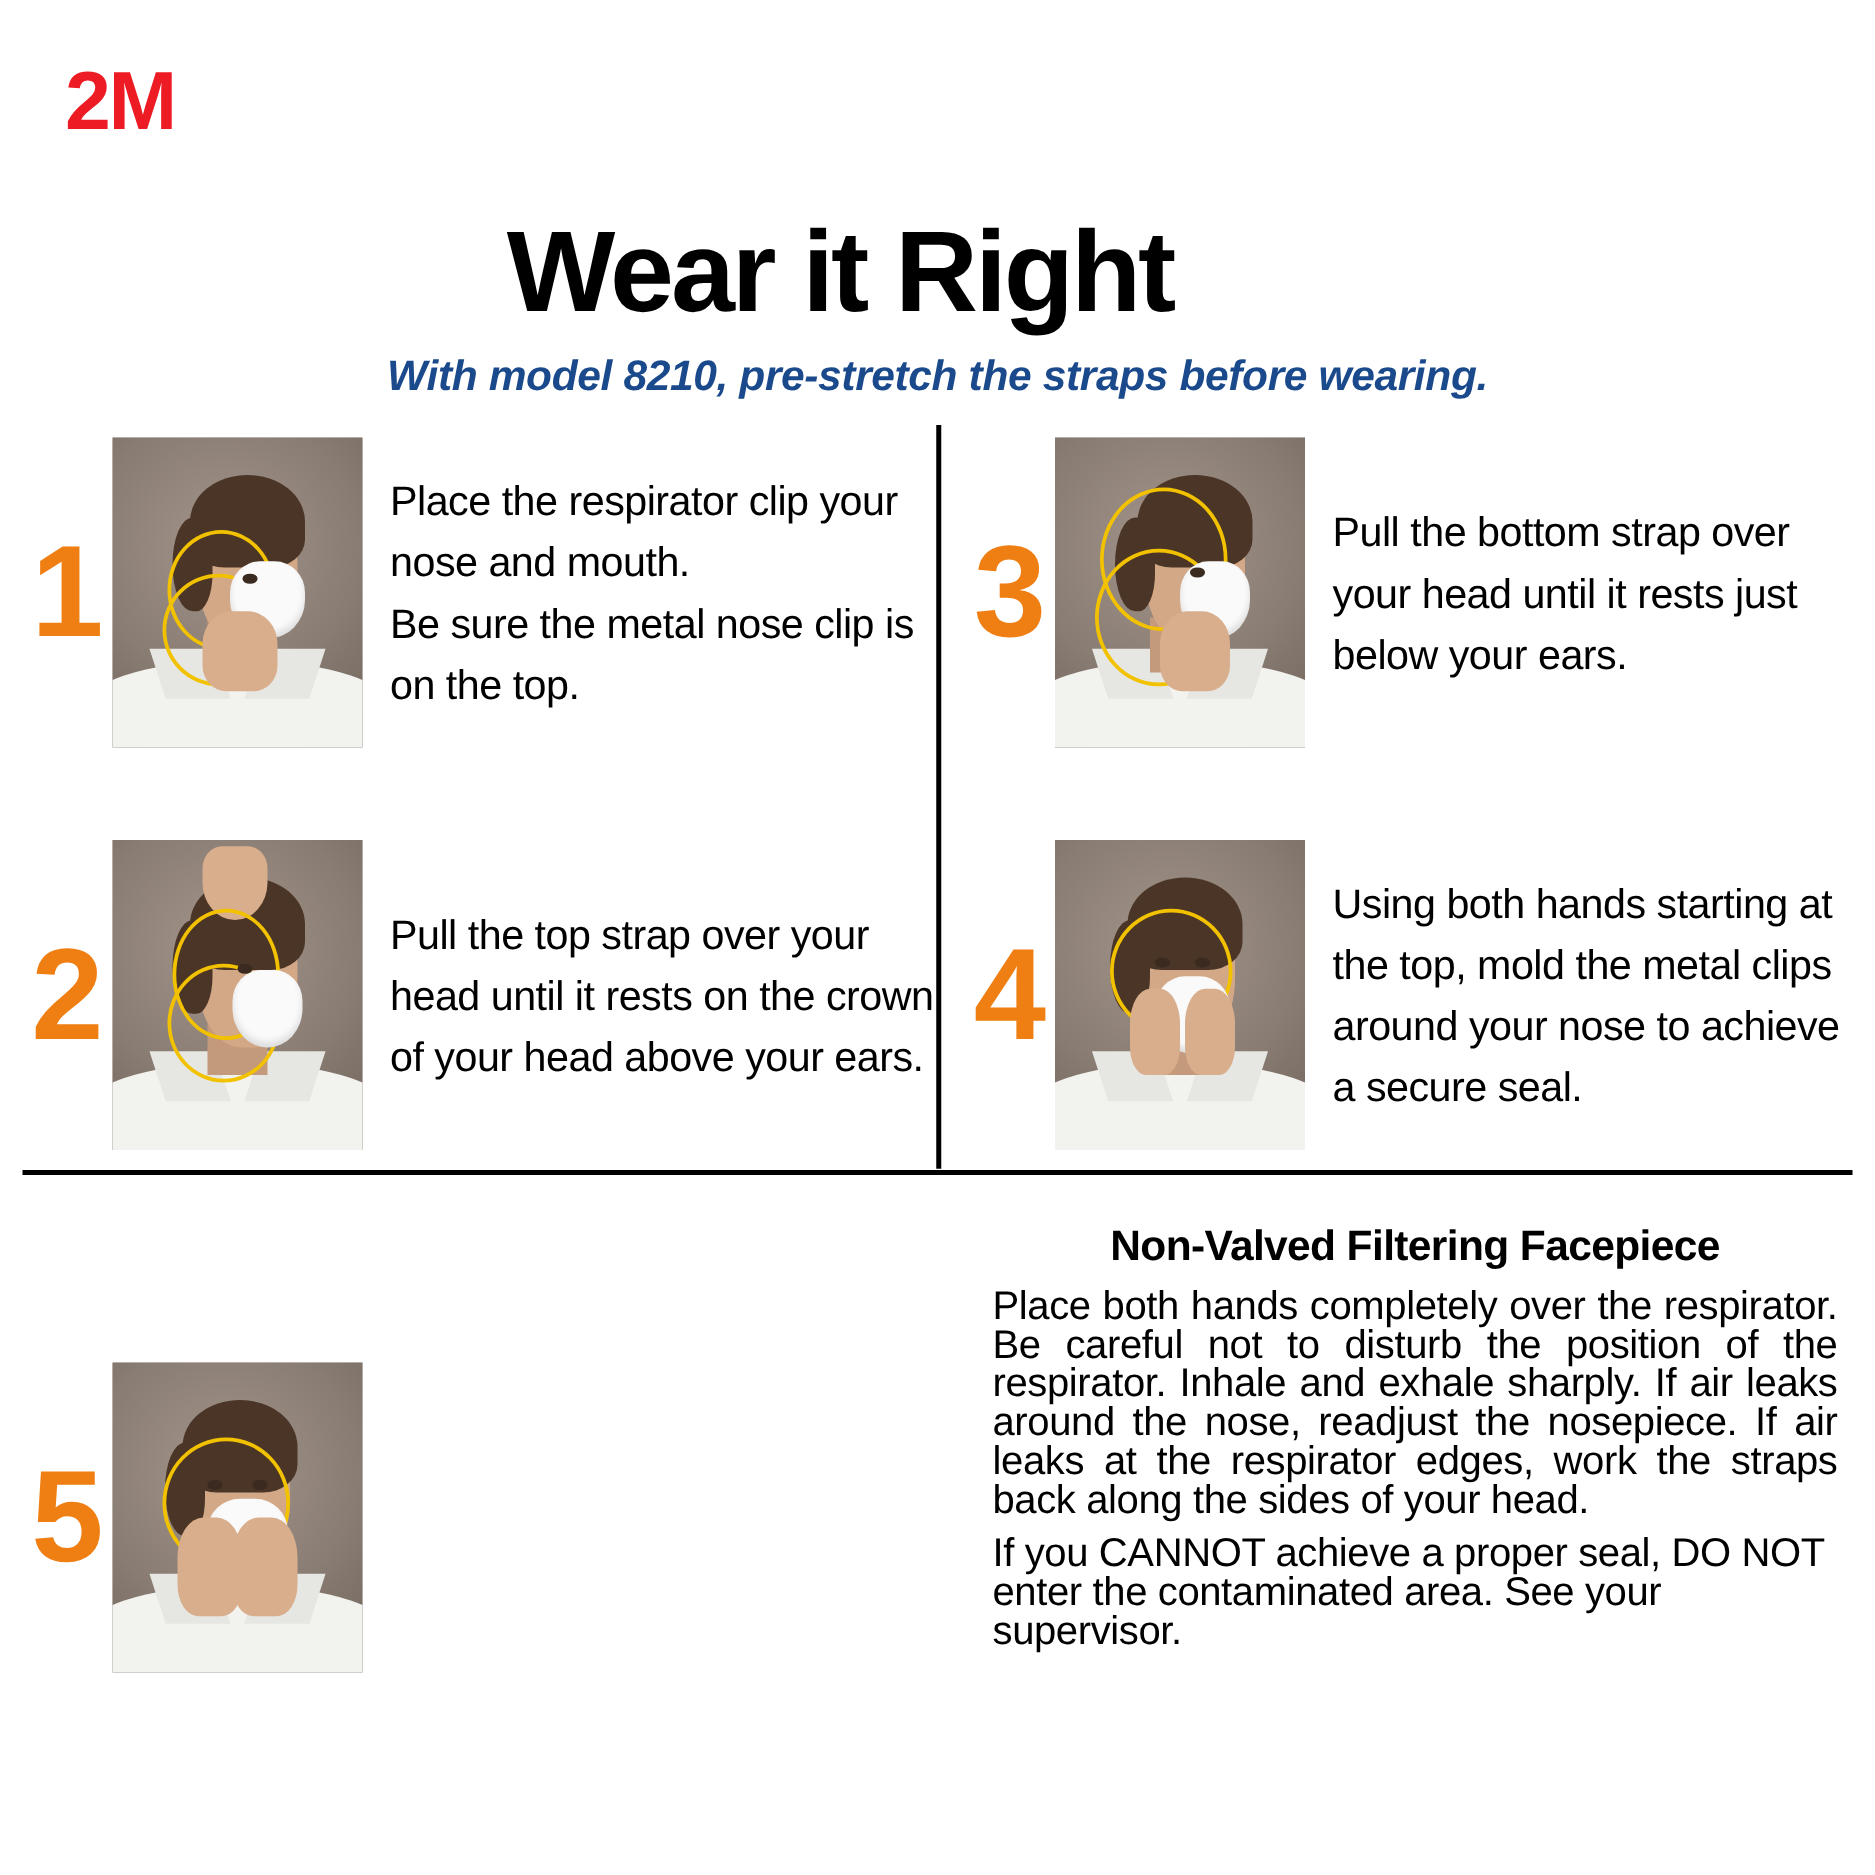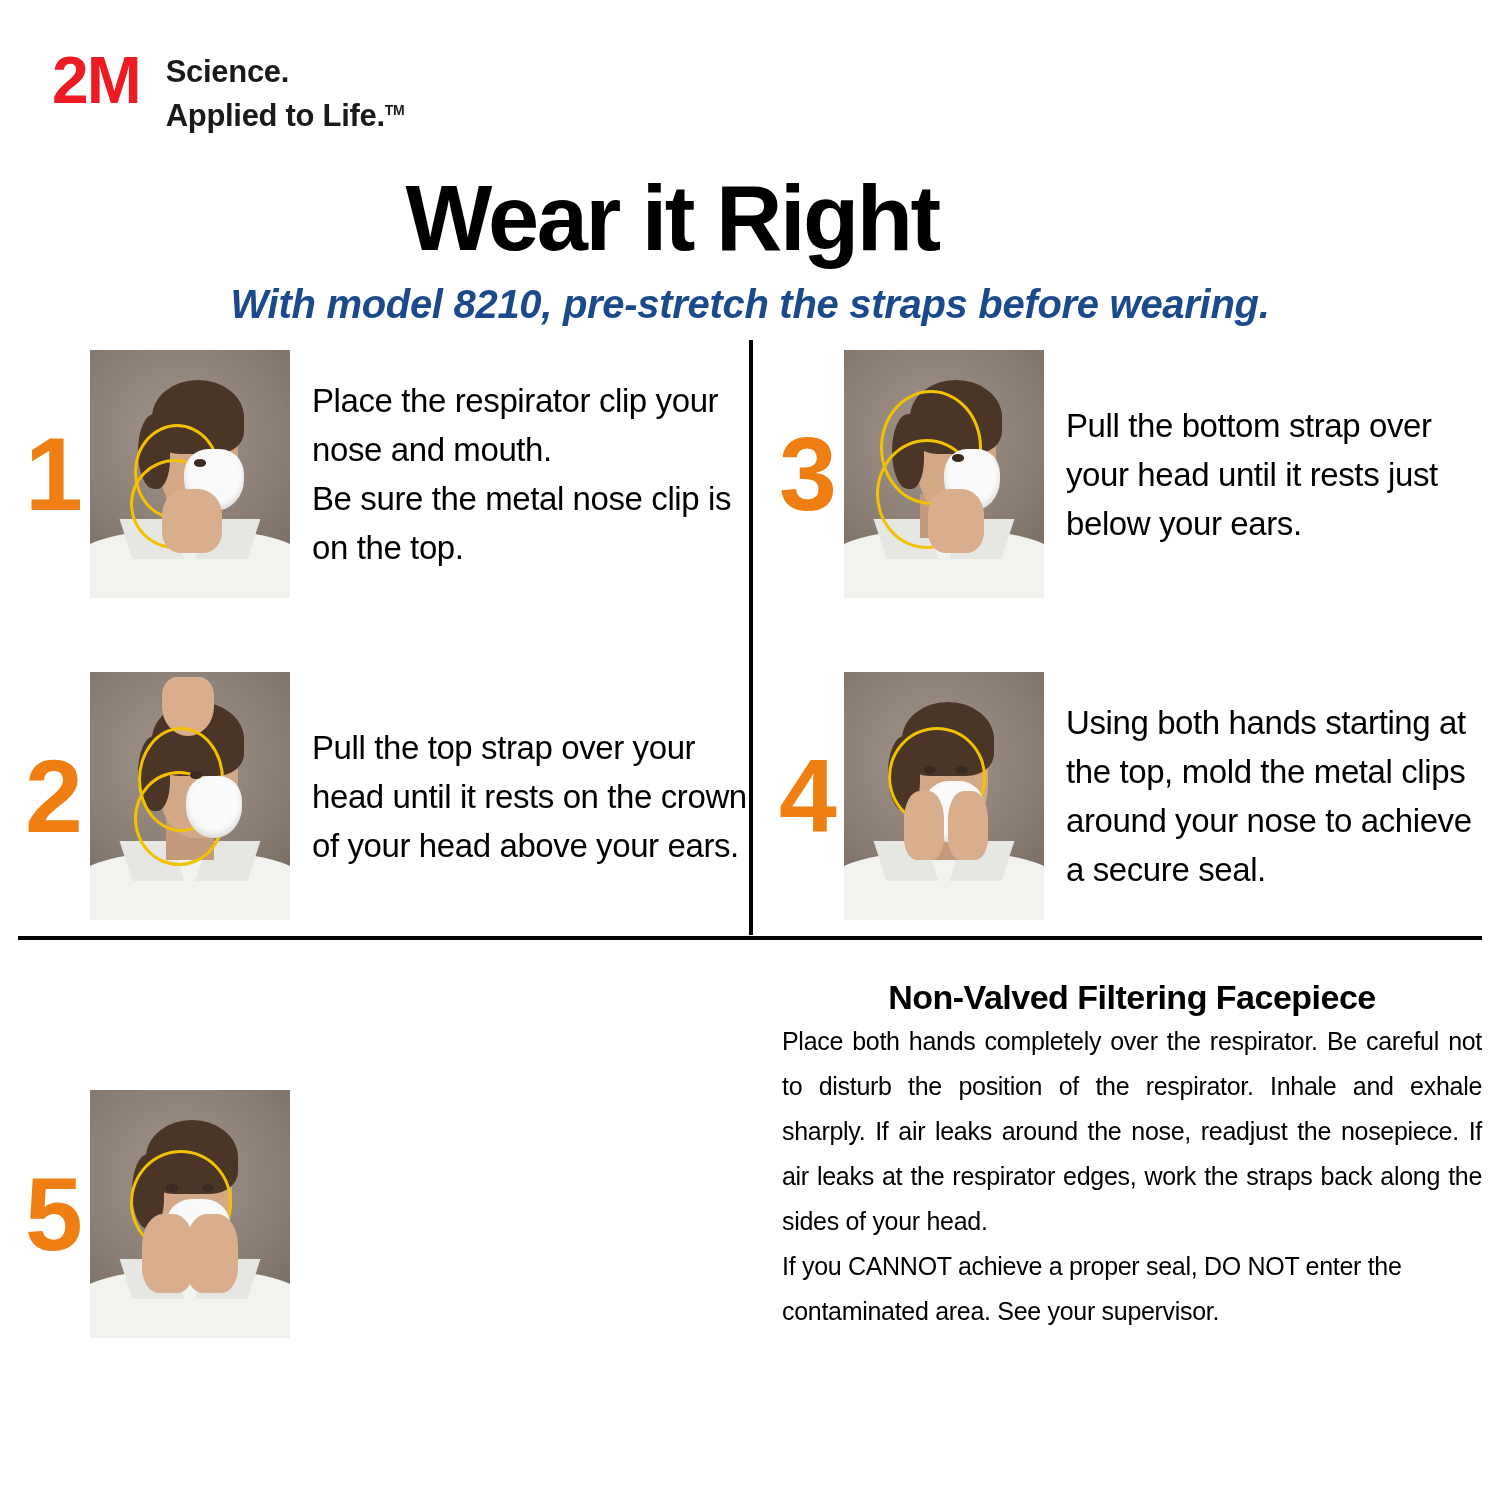"Science." div.brand-tag { html: <div> <div>Science.</div> <div><span>Applied to Life.</span><span>TM</span></div> </div> -> none }
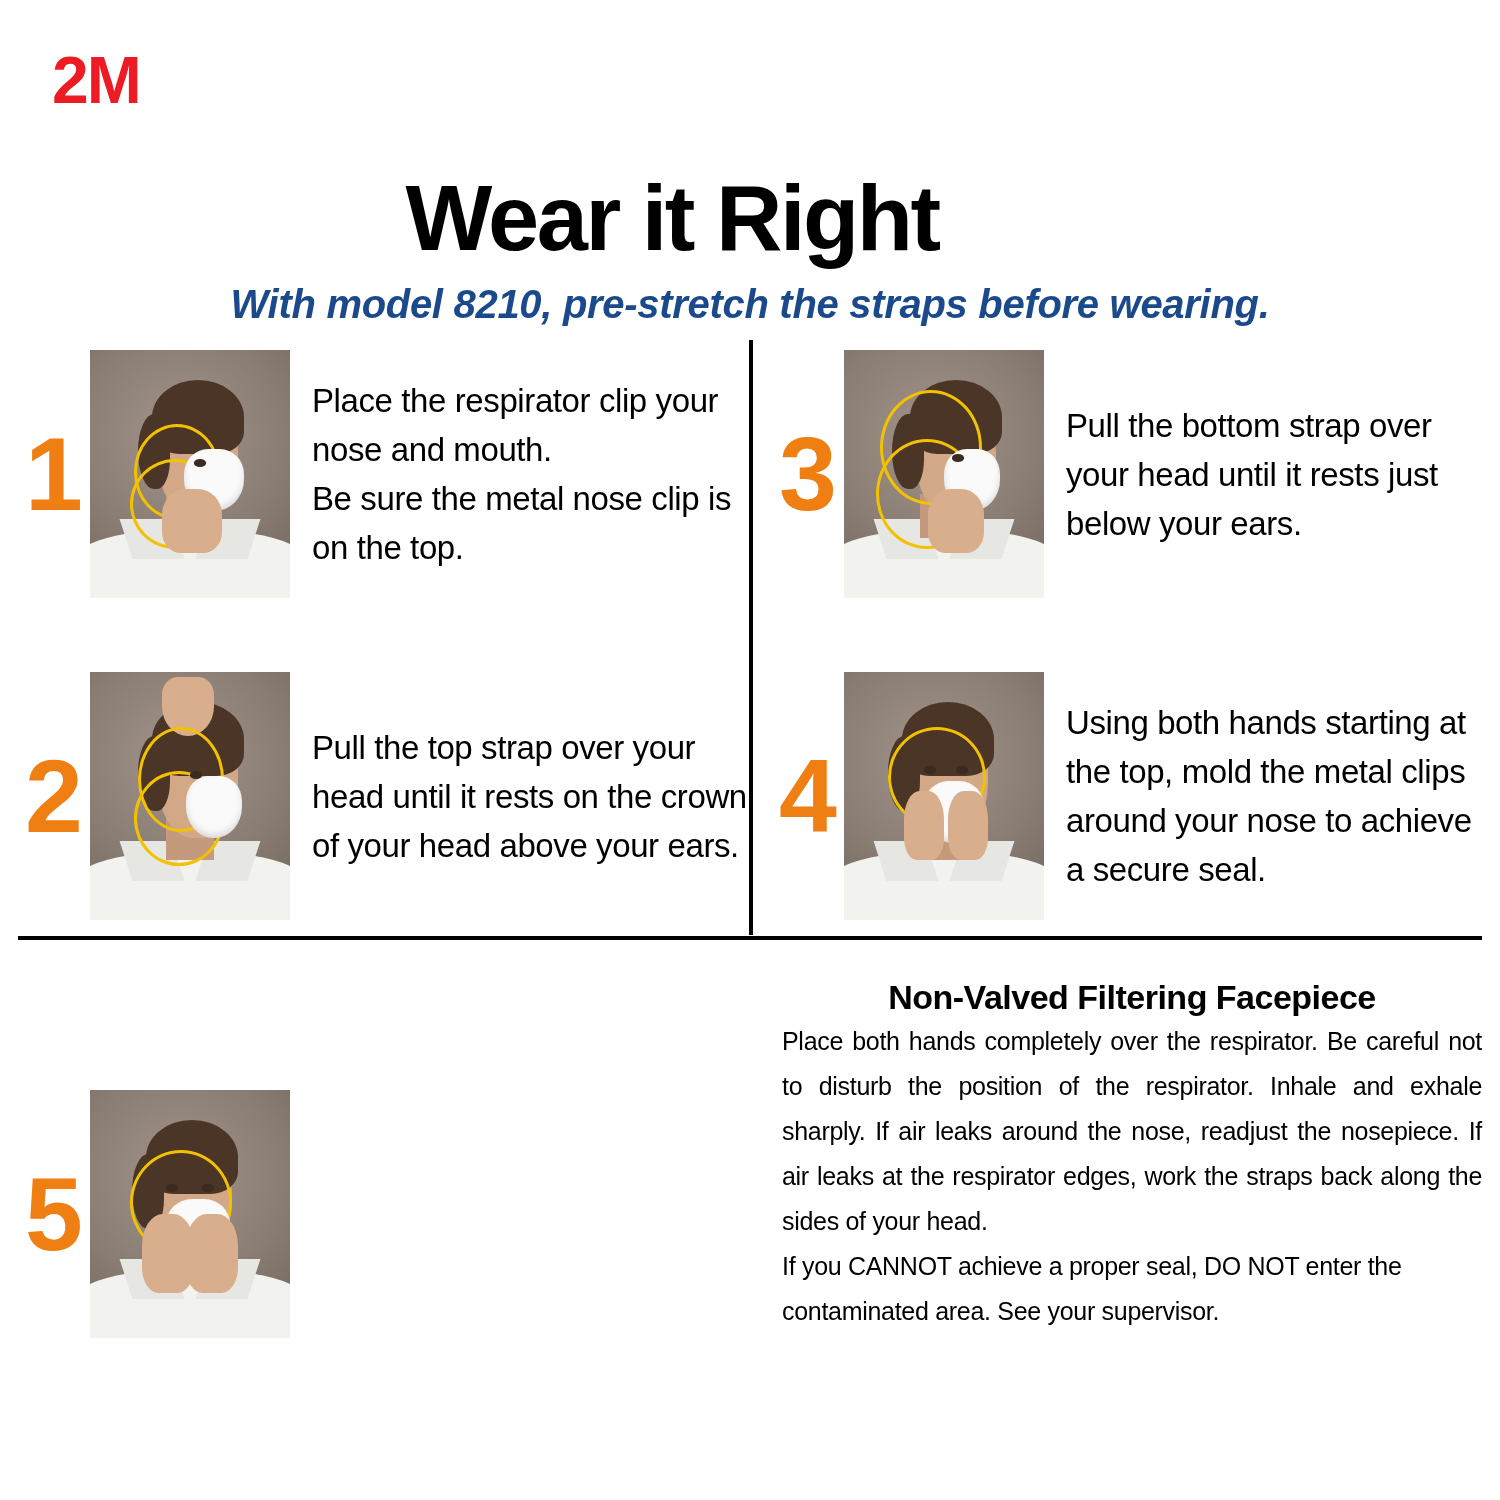"With model 8210, pre-stretch the" .subtitle { font-size: 40px -> 34px }
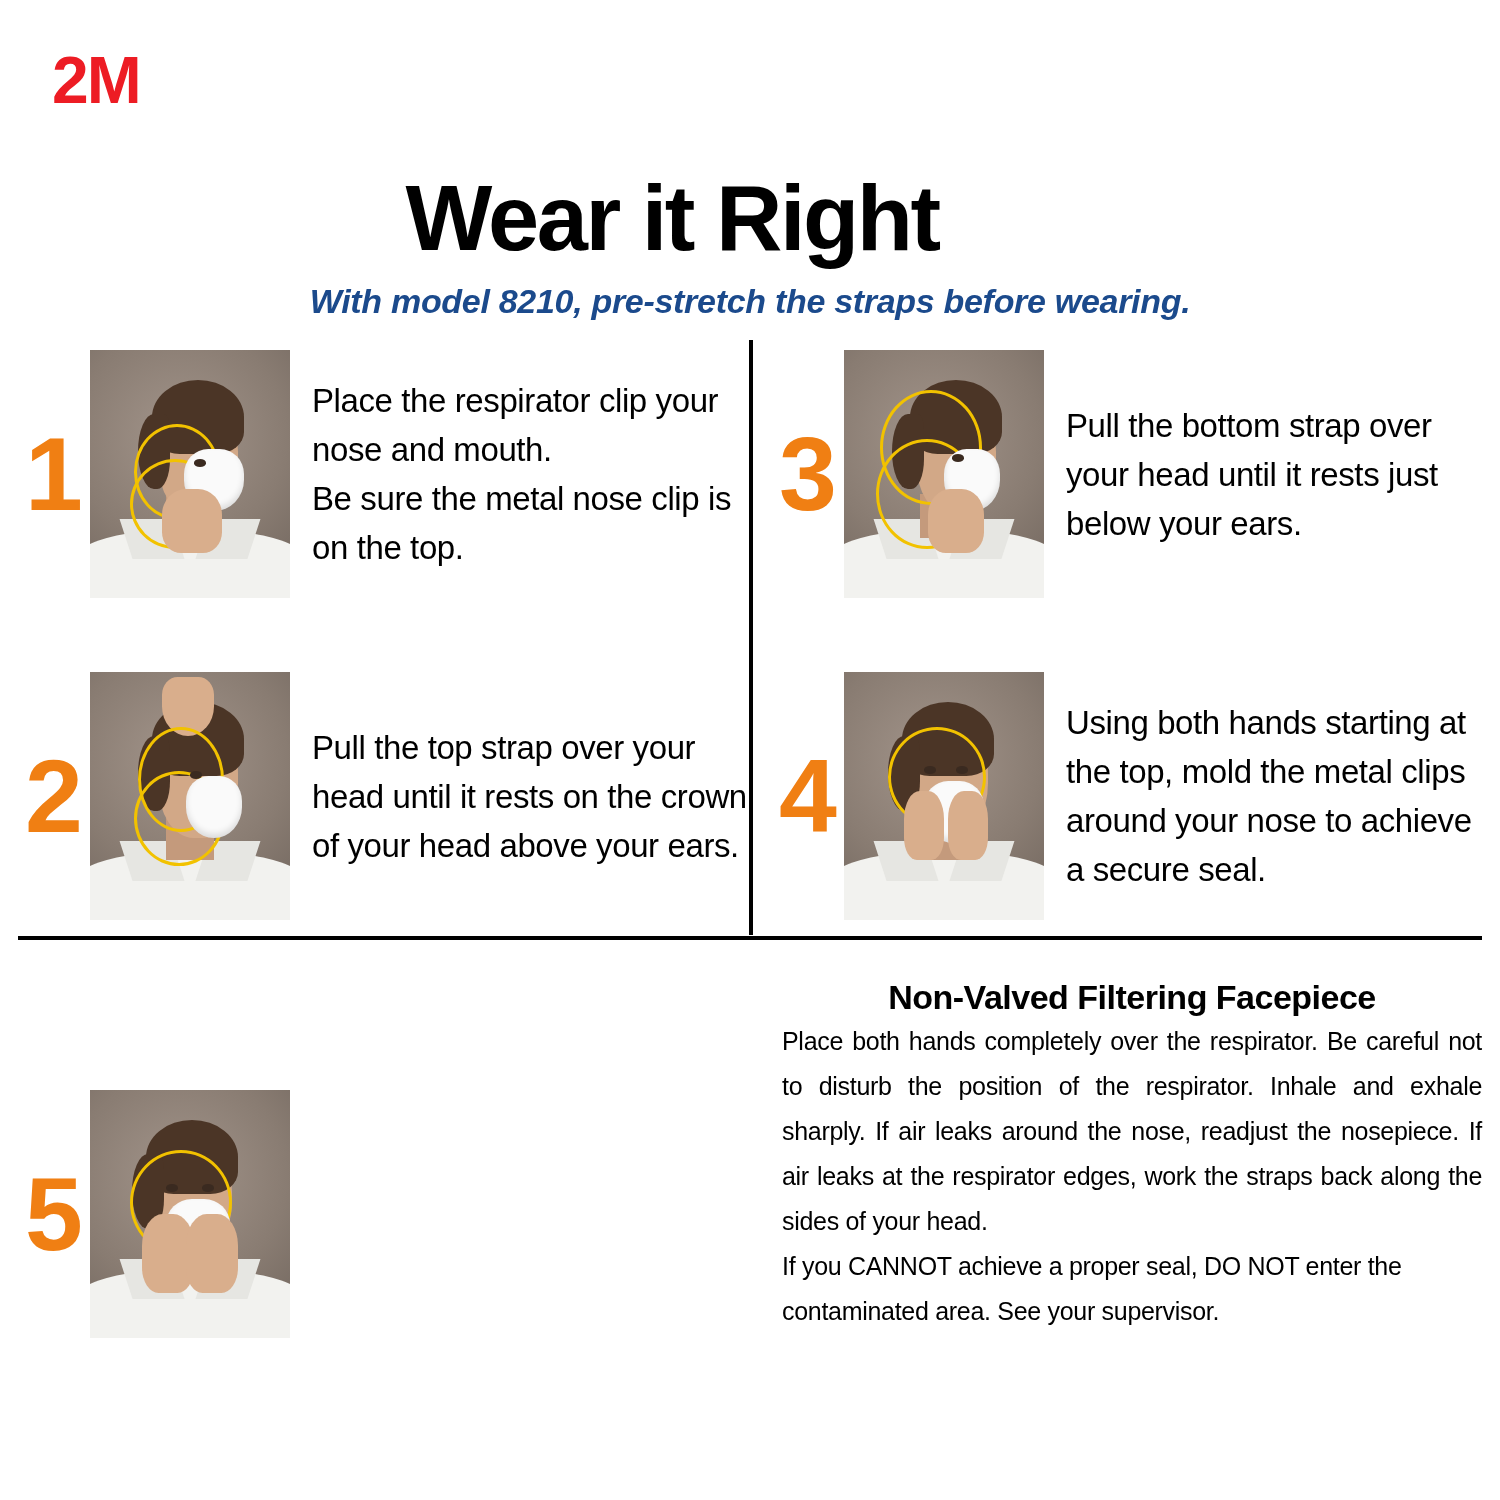"Place both hands completely over" .fitcheck p { font-size: 25px -> 32px; line-height: 45px -> 31px; margin: 0 -> 12px }
